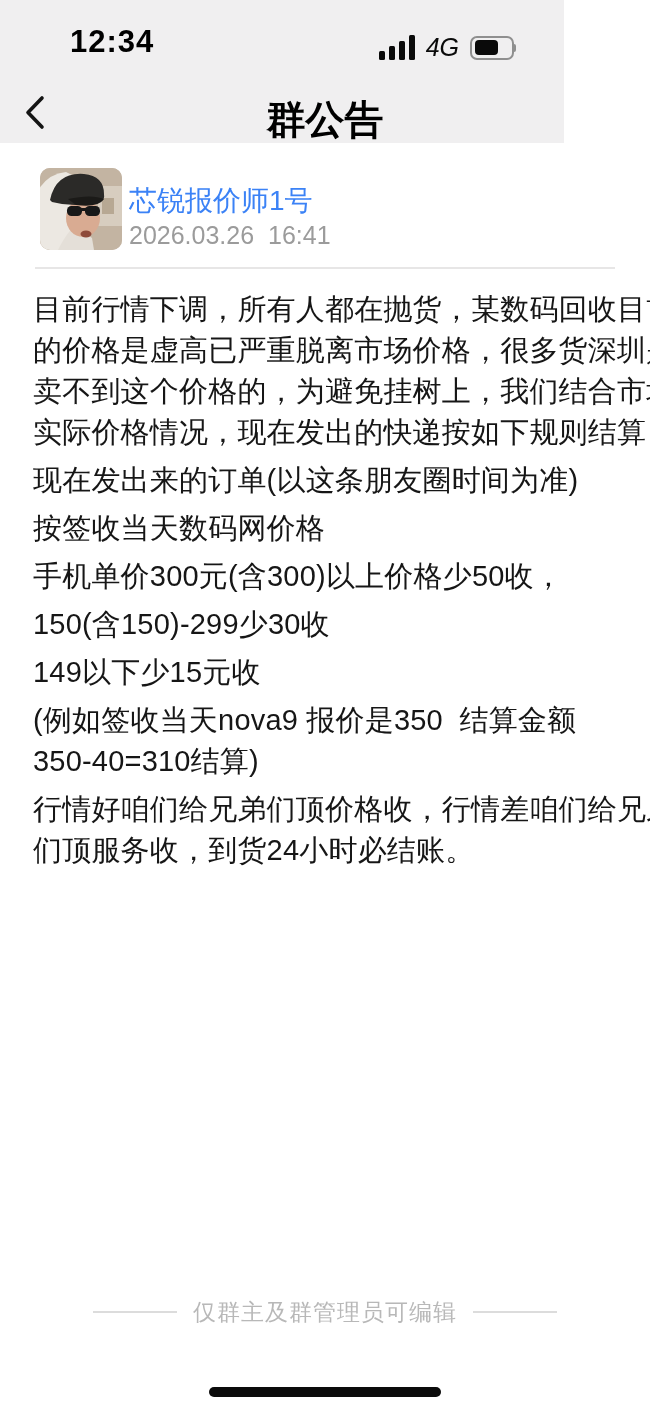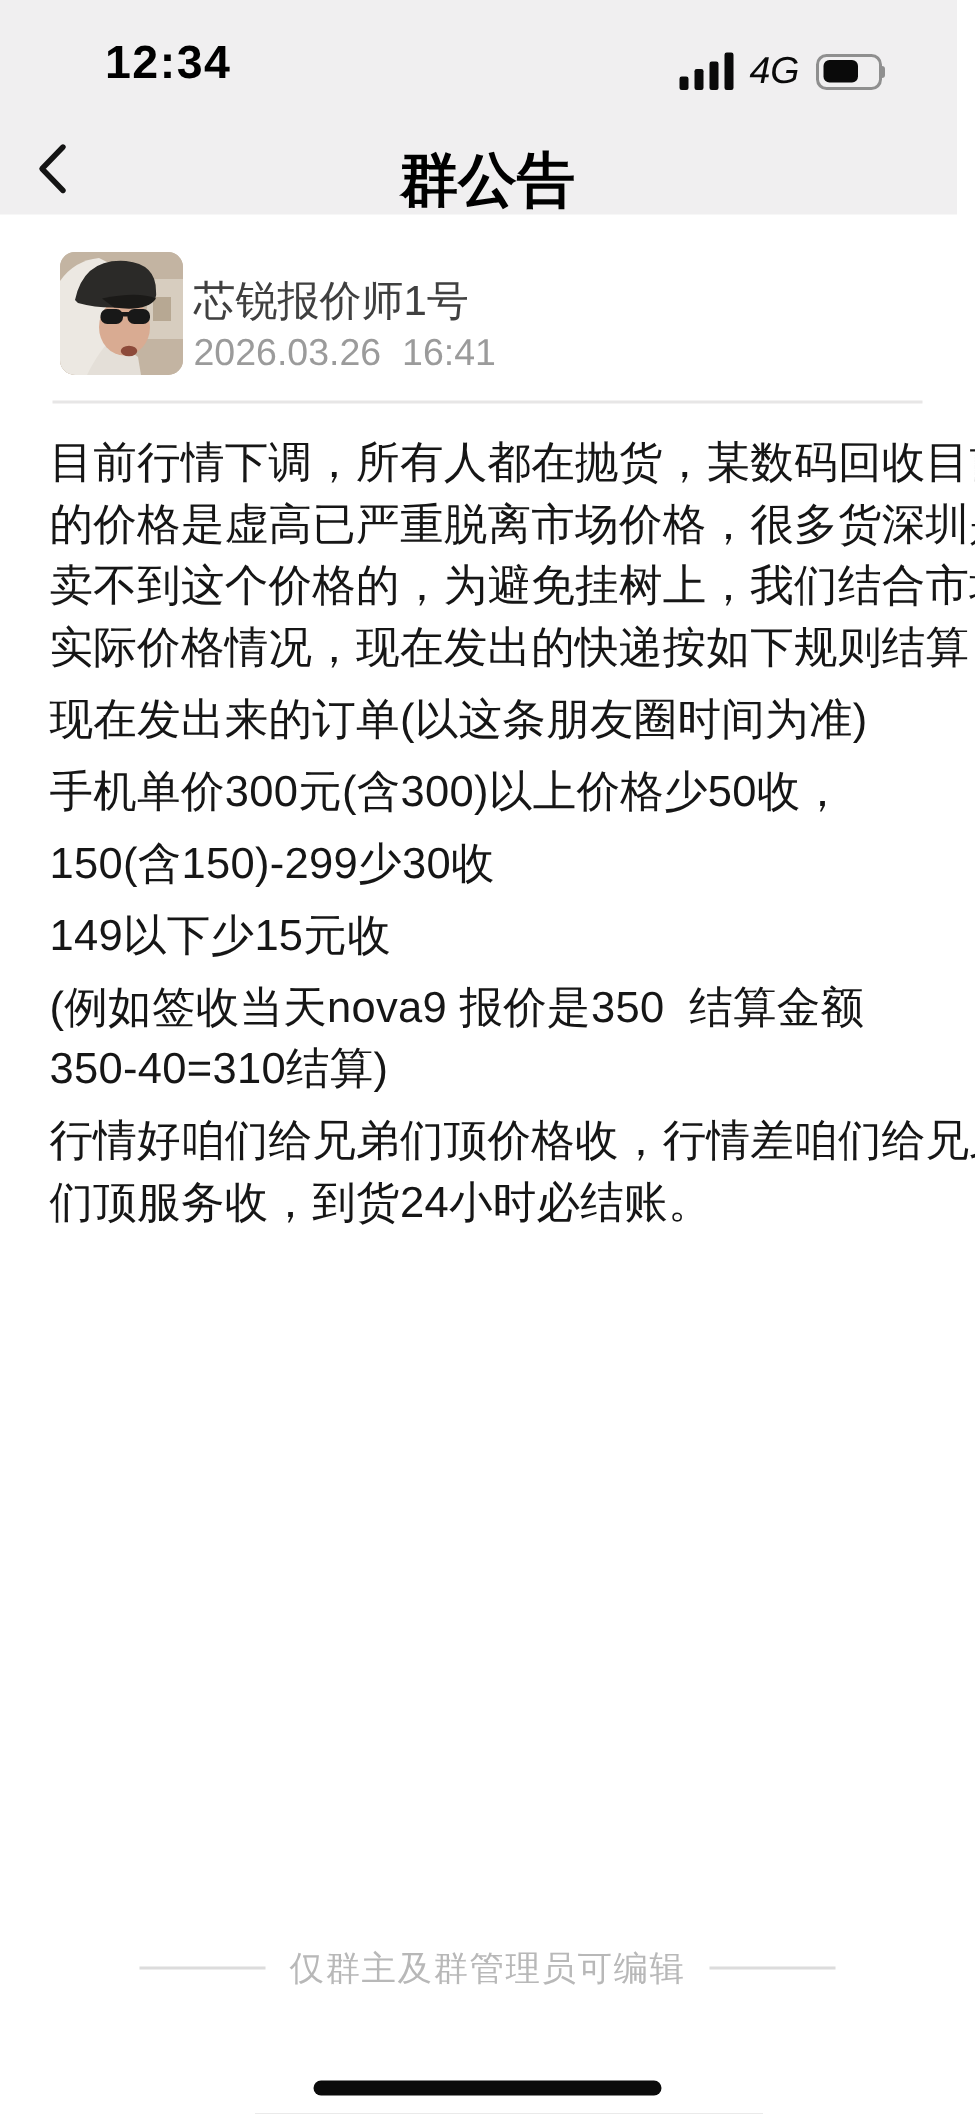"12:34" .header { width: 638px -> 564px }
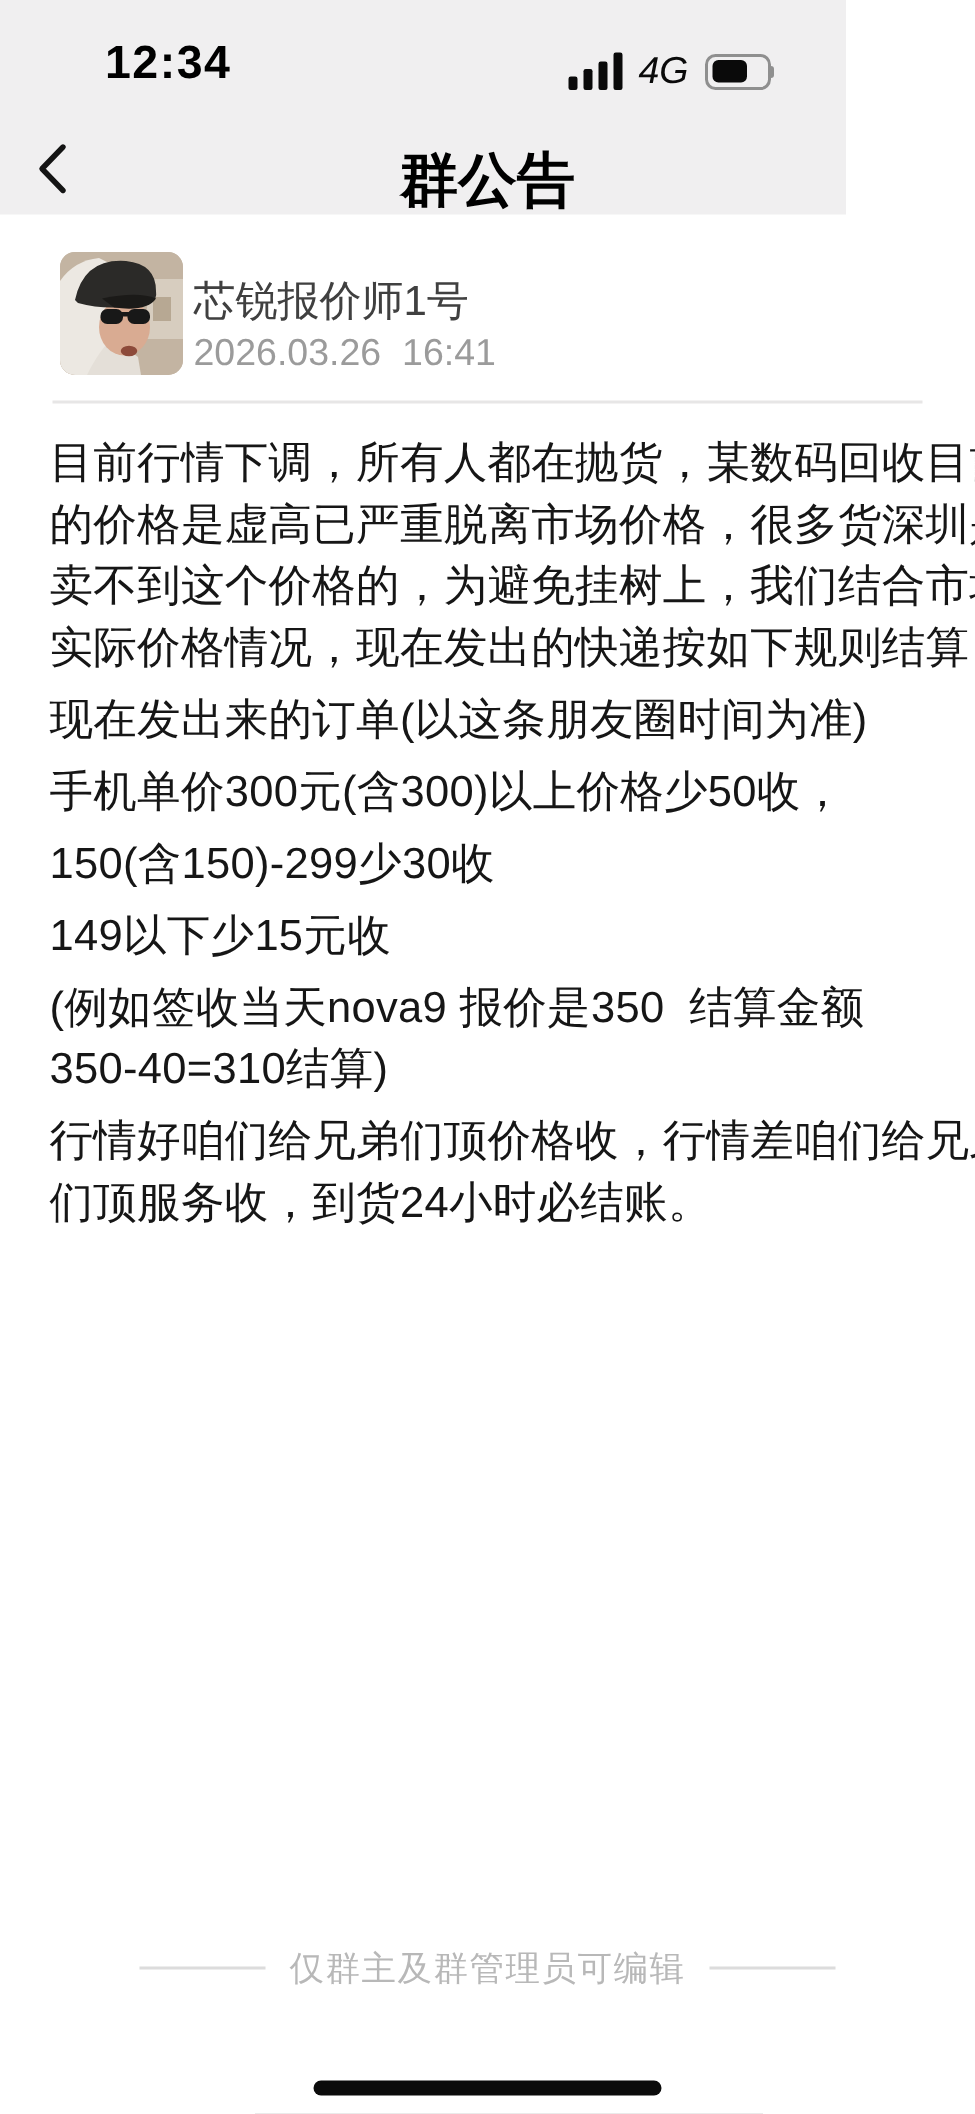"芯锐报价师1号" .author-name { color: #404040 -> #3b82f6 }
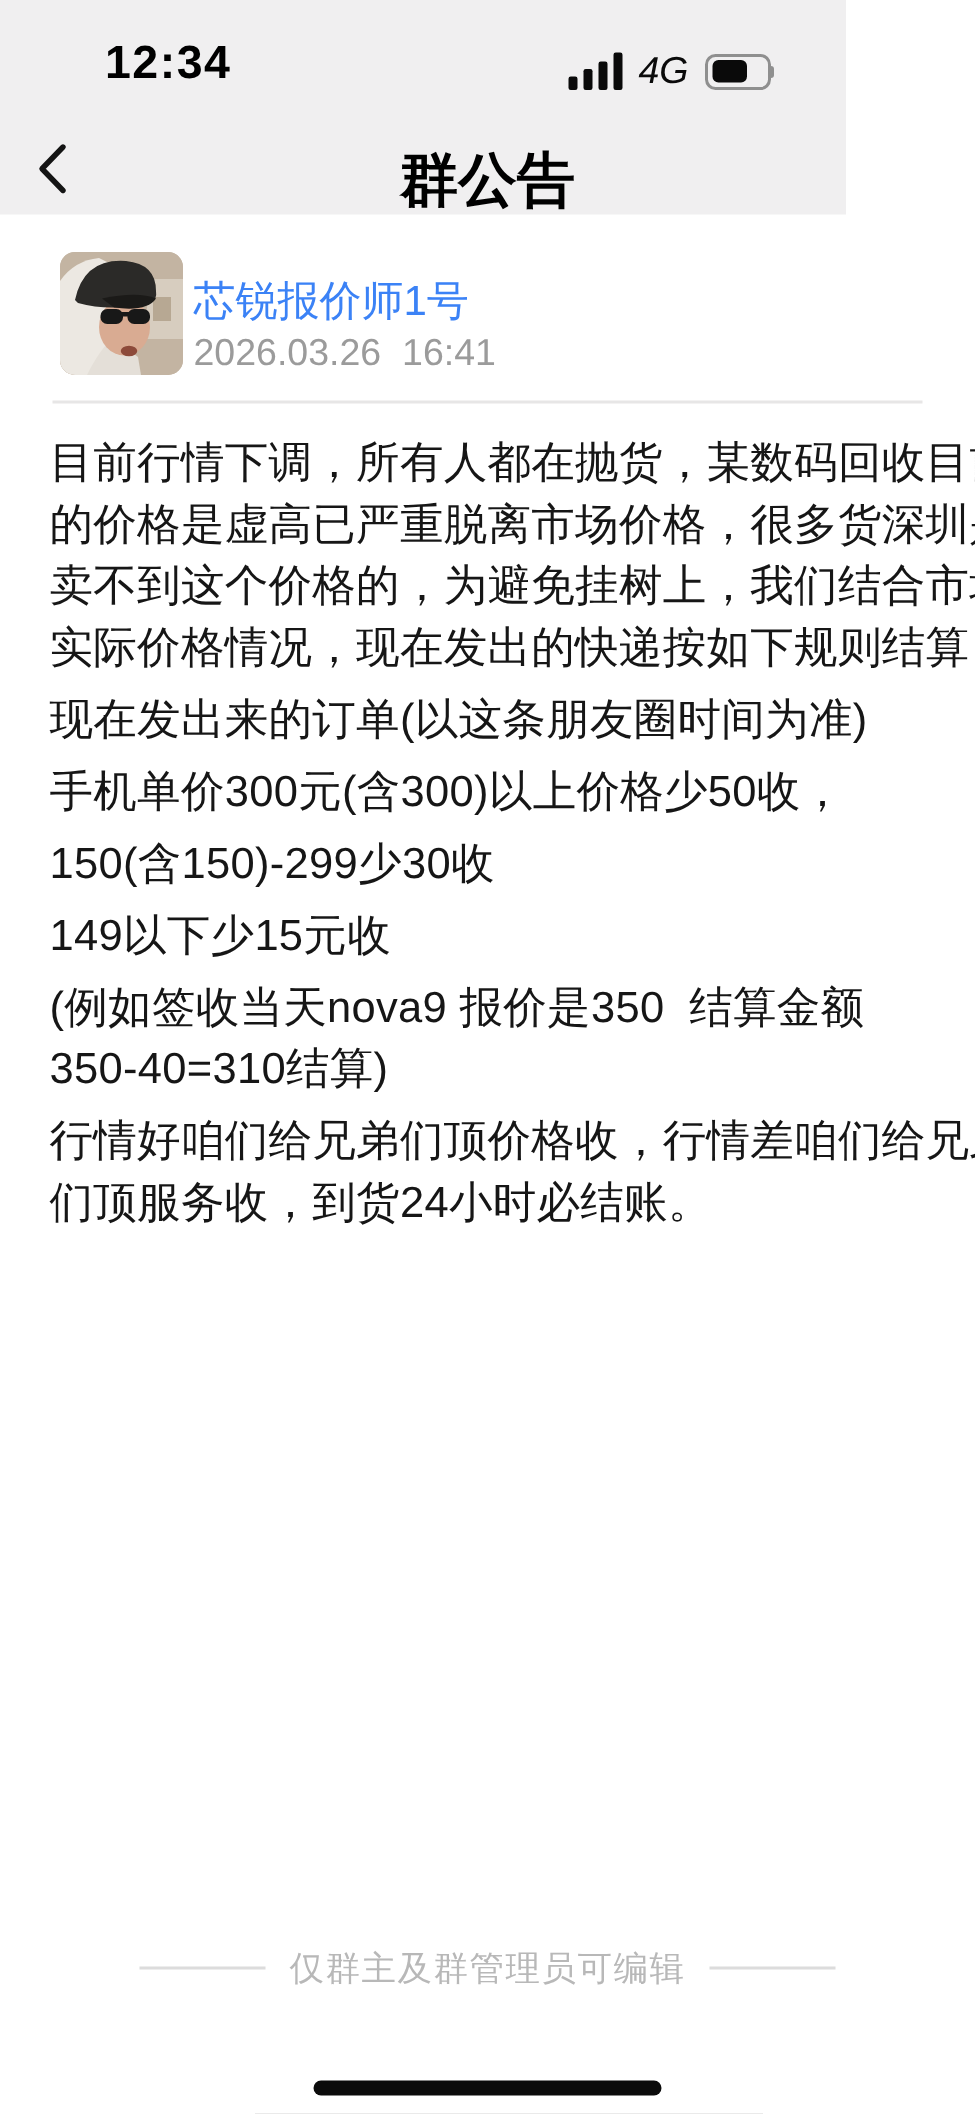"按签收当天数码网价格" div.line { html: none -> <div>按签收当天数码网价格</div> }
